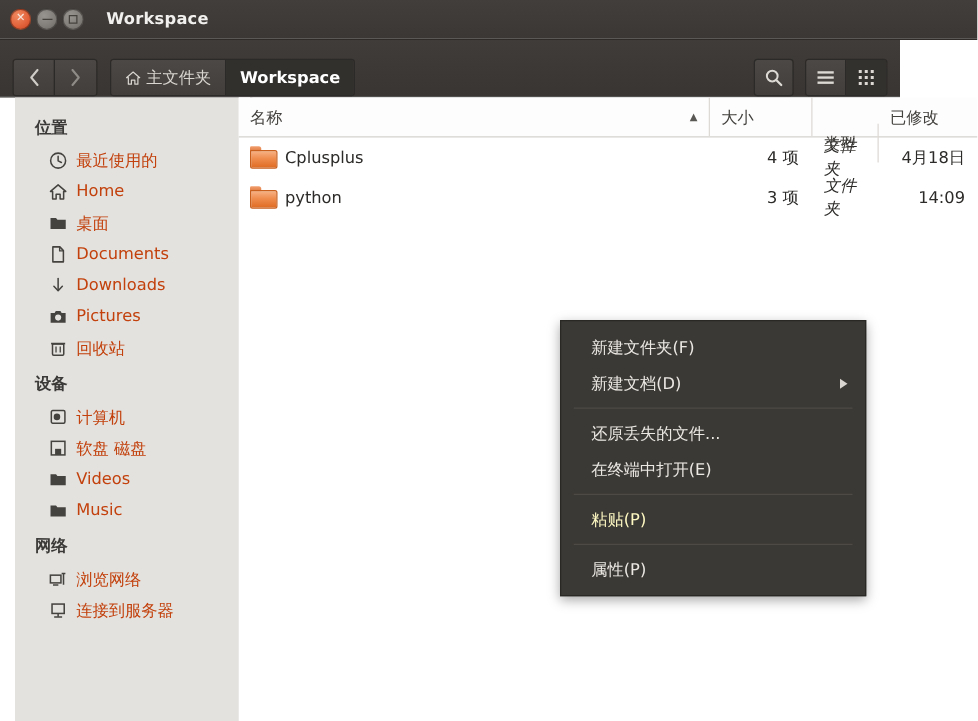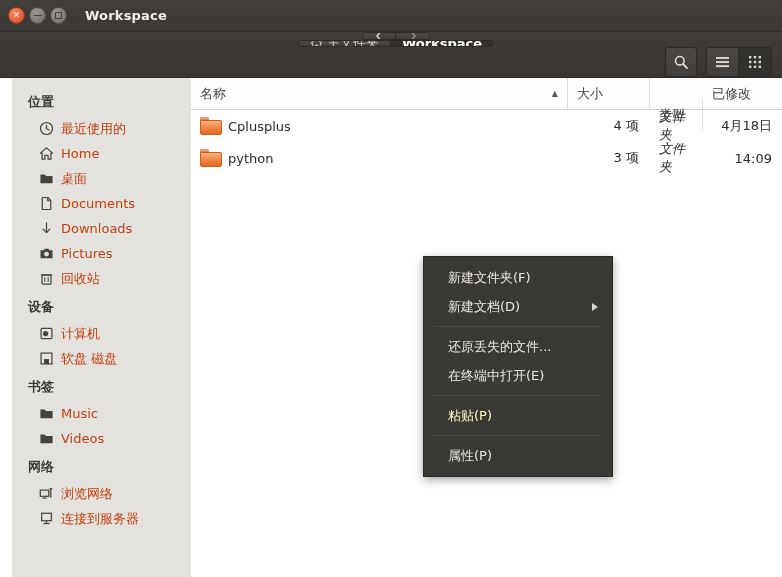"主文件夹" .toolbar { align-items: center -> flex-end; flex-direction: column -> none; width: 782px -> 720px }
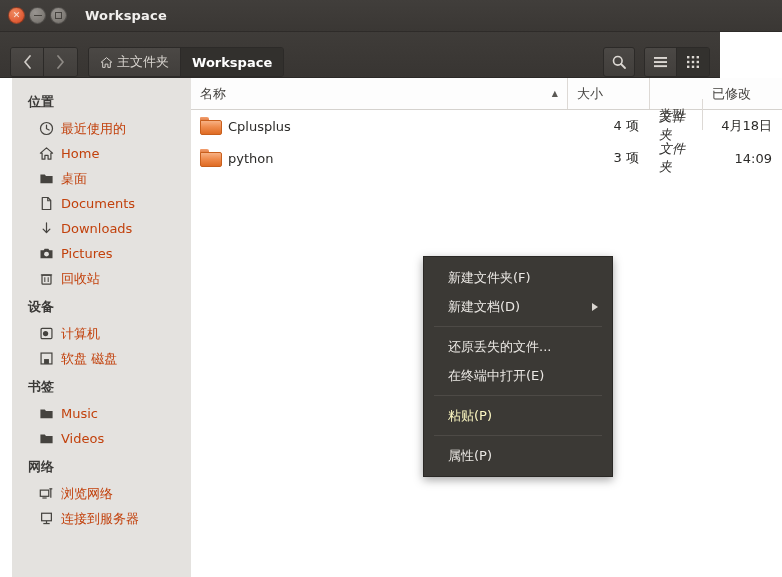"新建文件夹(F)" .ctxmenu { left: 423px -> 448px; width: 190px -> 245px }
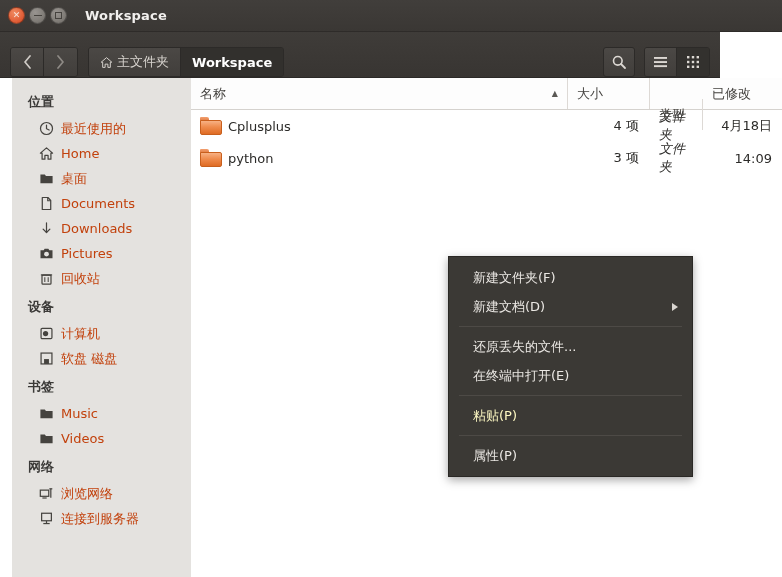"书签" div.sb-head { html: <div>书签</div> -> none }
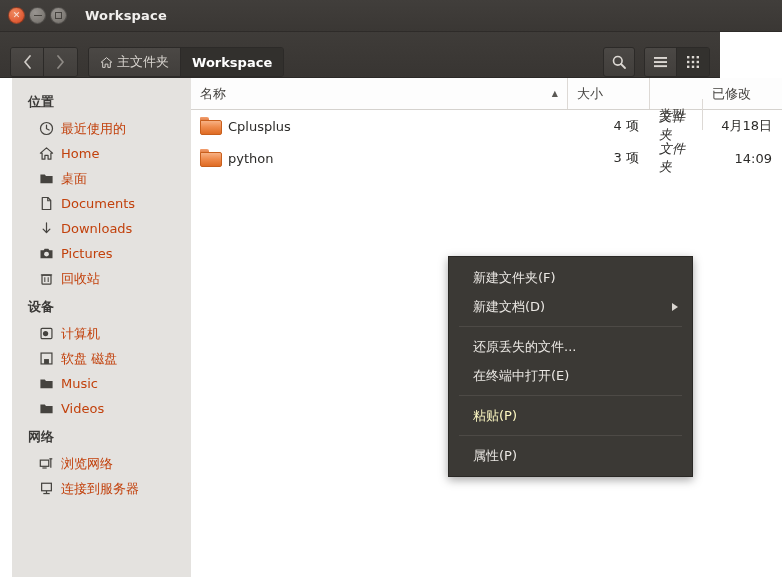"Music" div.sb-item { order: before "Videos" -> after "Videos" }
